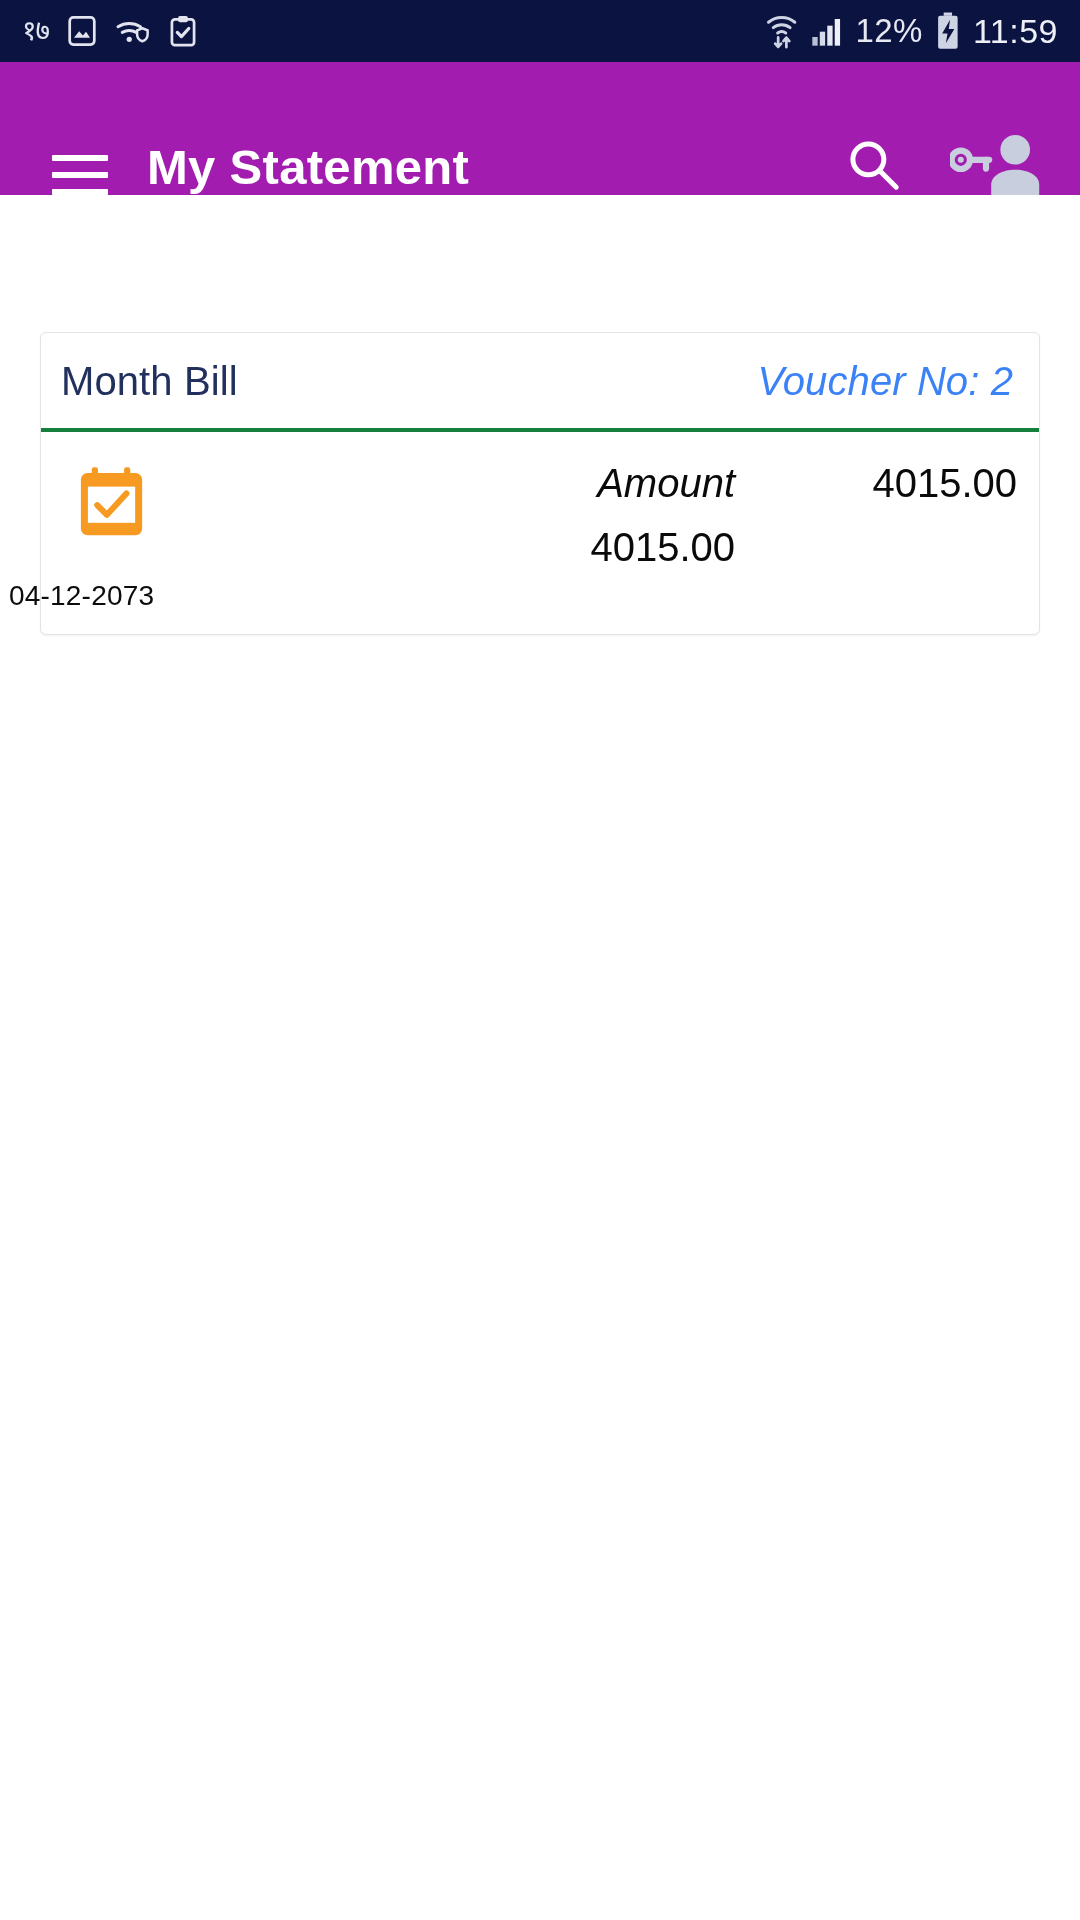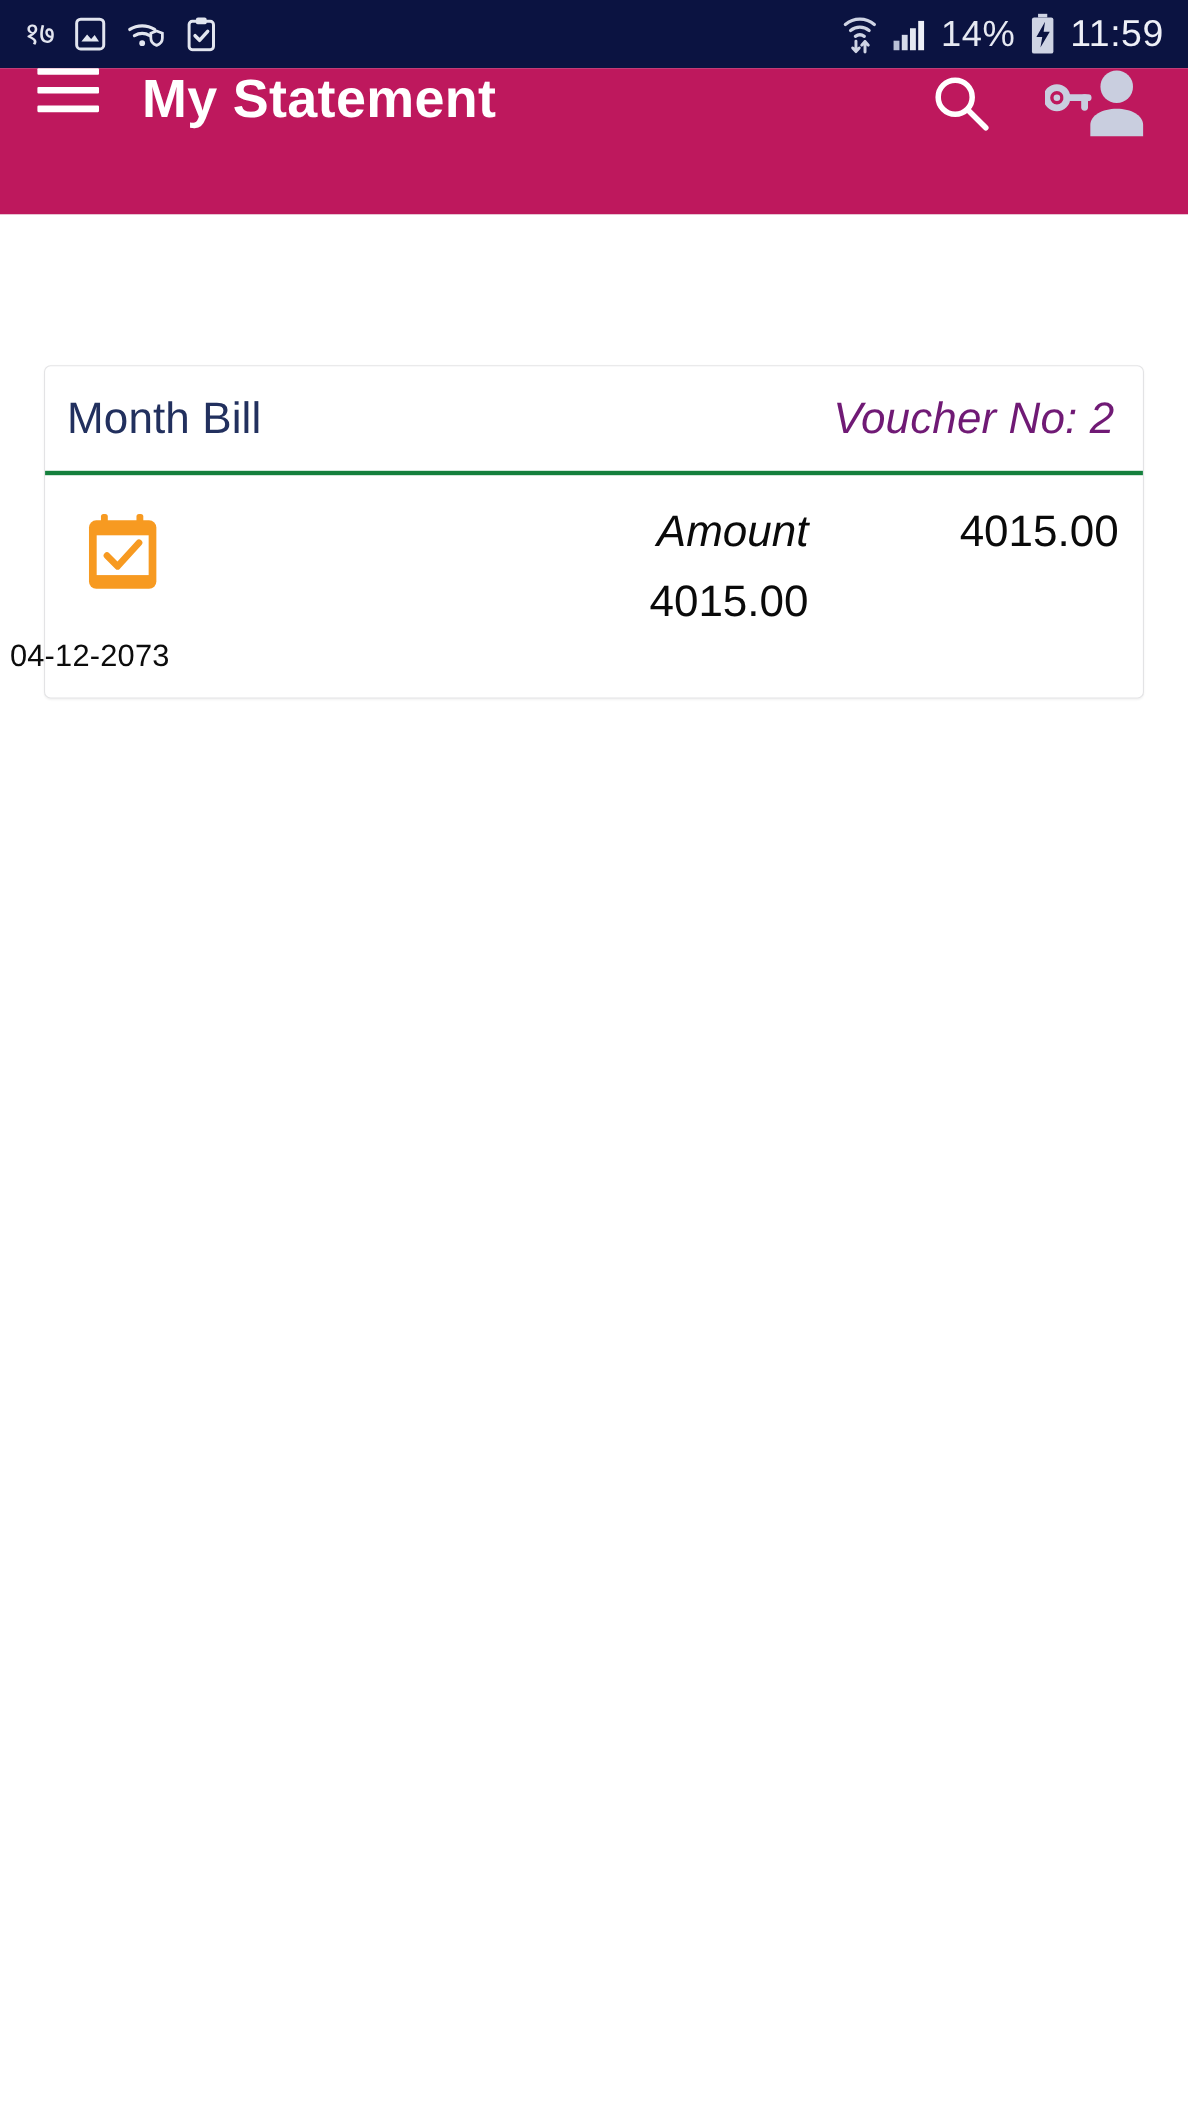"14%" span.sb-text { text: 14% -> 12% }
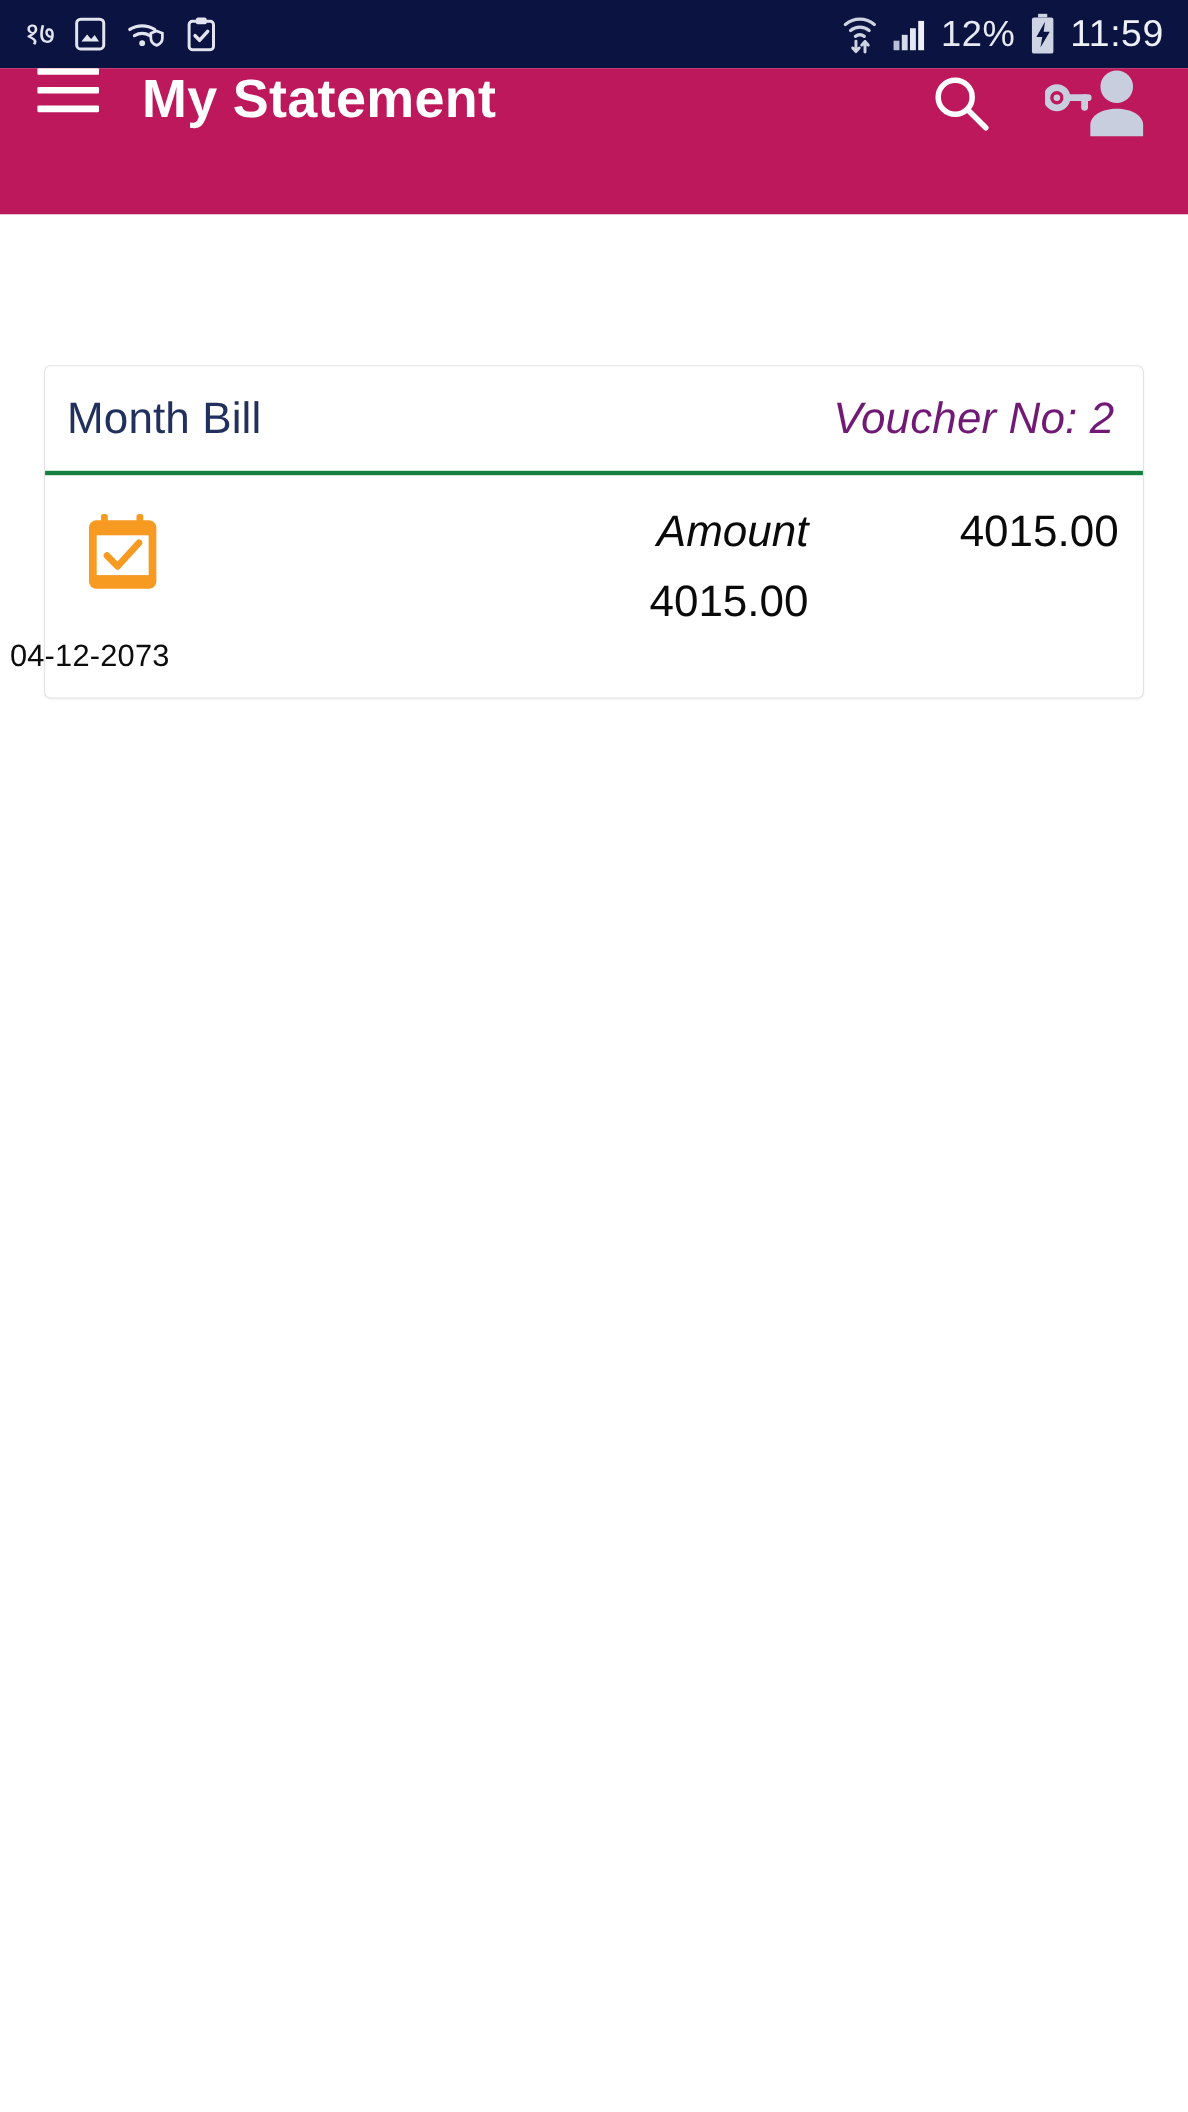"My Statement" .app-bar { align-items: flex-start -> flex-end; background: #be185d -> #a21caf; padding: 0 38px 0 34px -> 0 38px 0 52px }
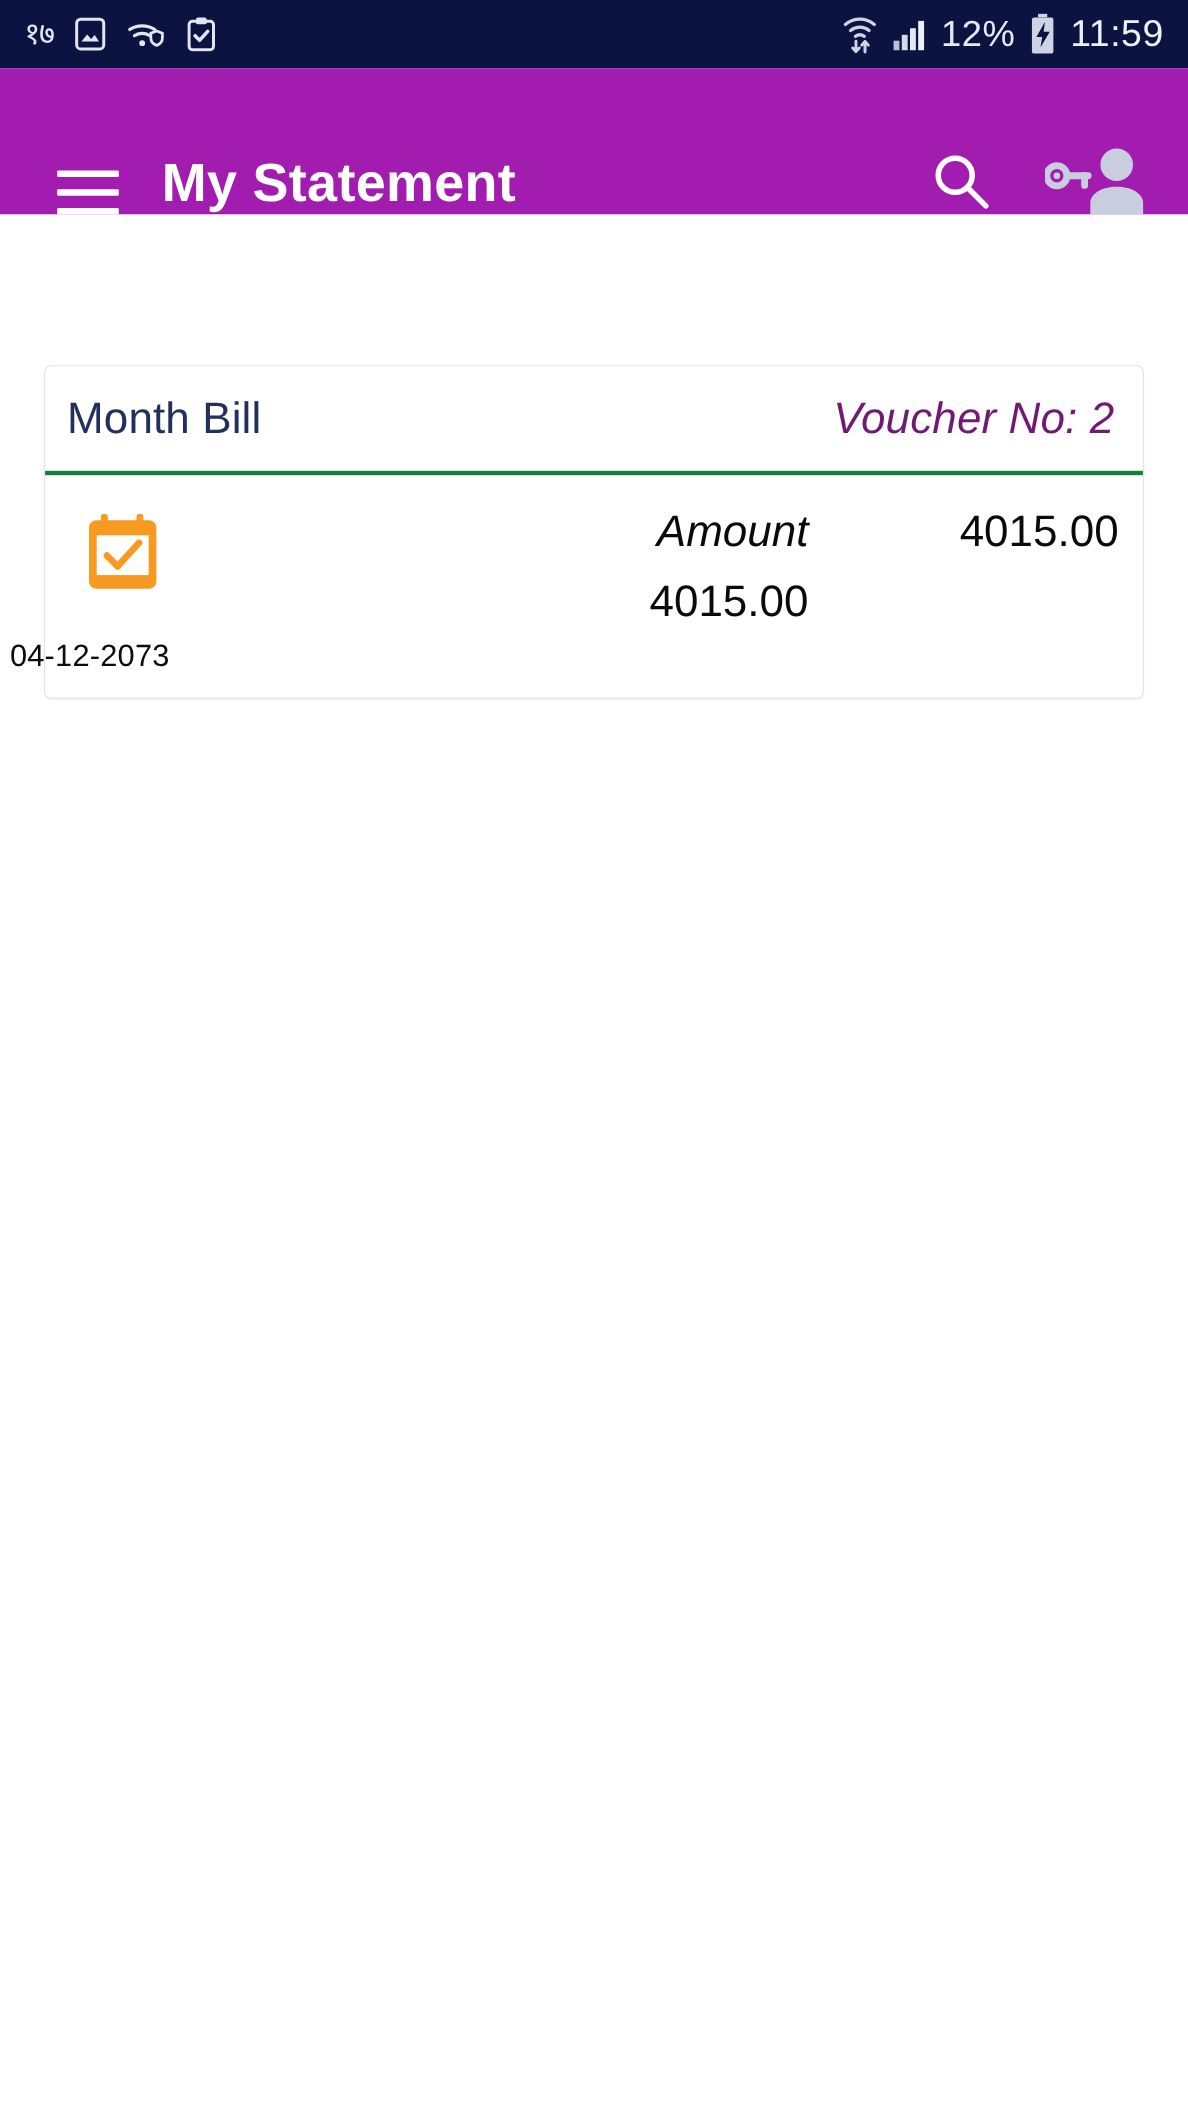"Voucher No: 2" .card-header .voucher { color: #701a75 -> #3b82f6 }
